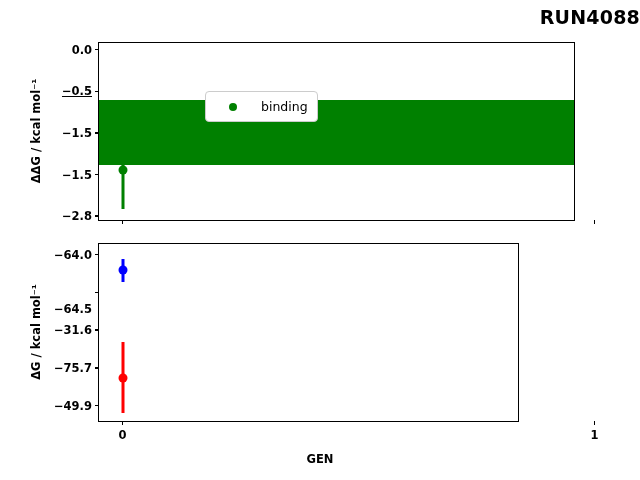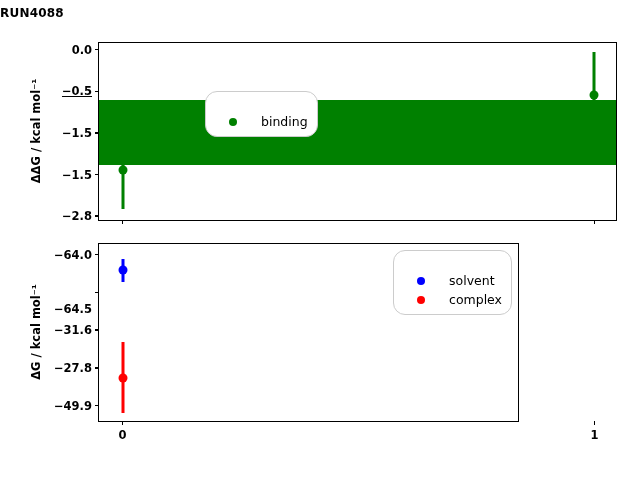"RUN4088" .title { font-size: 12px -> 19px; text-align: left -> right }
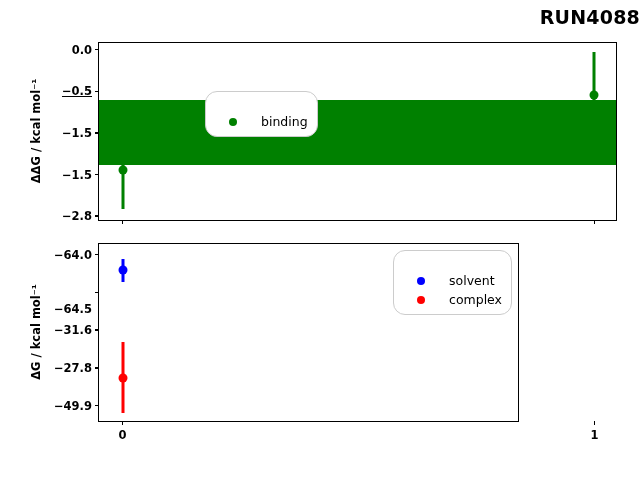"0.0" #axes-top { width: 519px -> 477px }
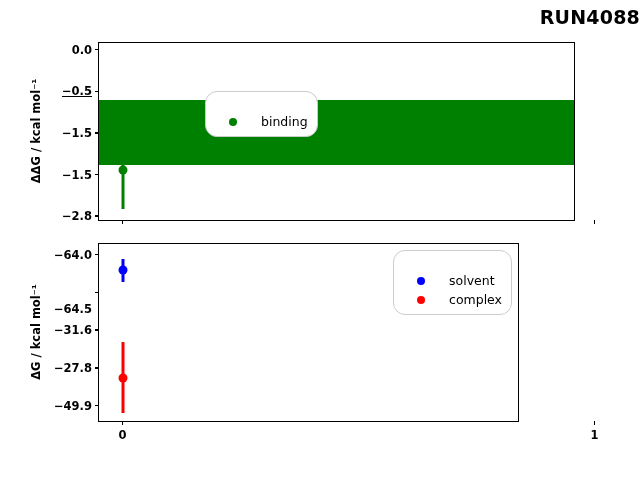"binding" .legend { border-radius: 12px -> 4px; padding: 20px 9px 5px 7px -> 5px 9px 5px 7px }
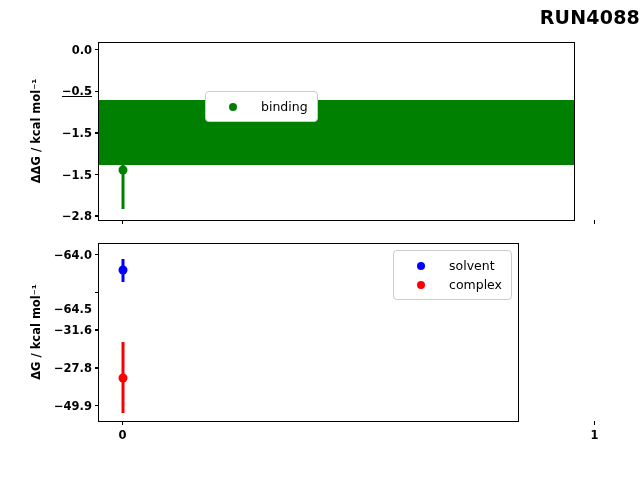"solvent" div.legend { html: <div> <div> <div> <div></div> </div> <div>solvent</div> </div> <div> <div> <div></div> </div> <div>complex</div> </div> </div> -> none }
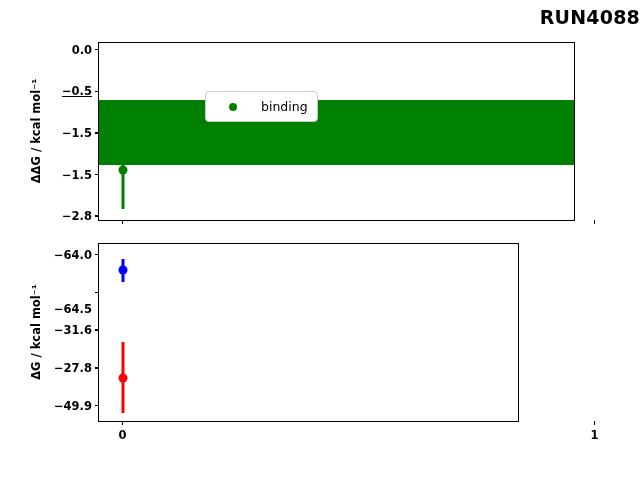"−27.8" div.yticklabel { text: 27.8 -> 75.7 }
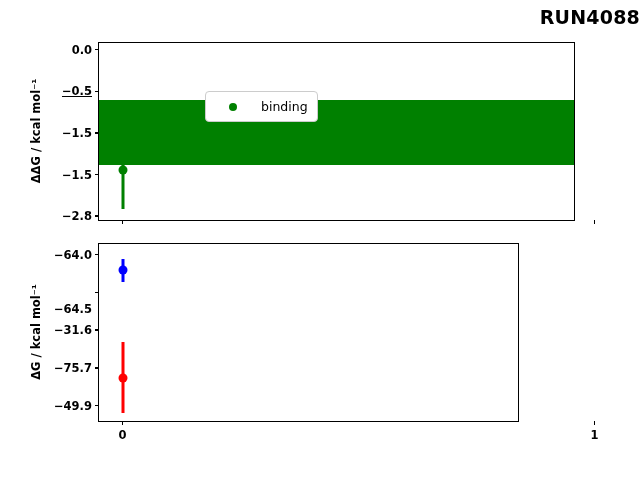"GEN" div.xlabel { html: none -> <div>GEN</div> }
